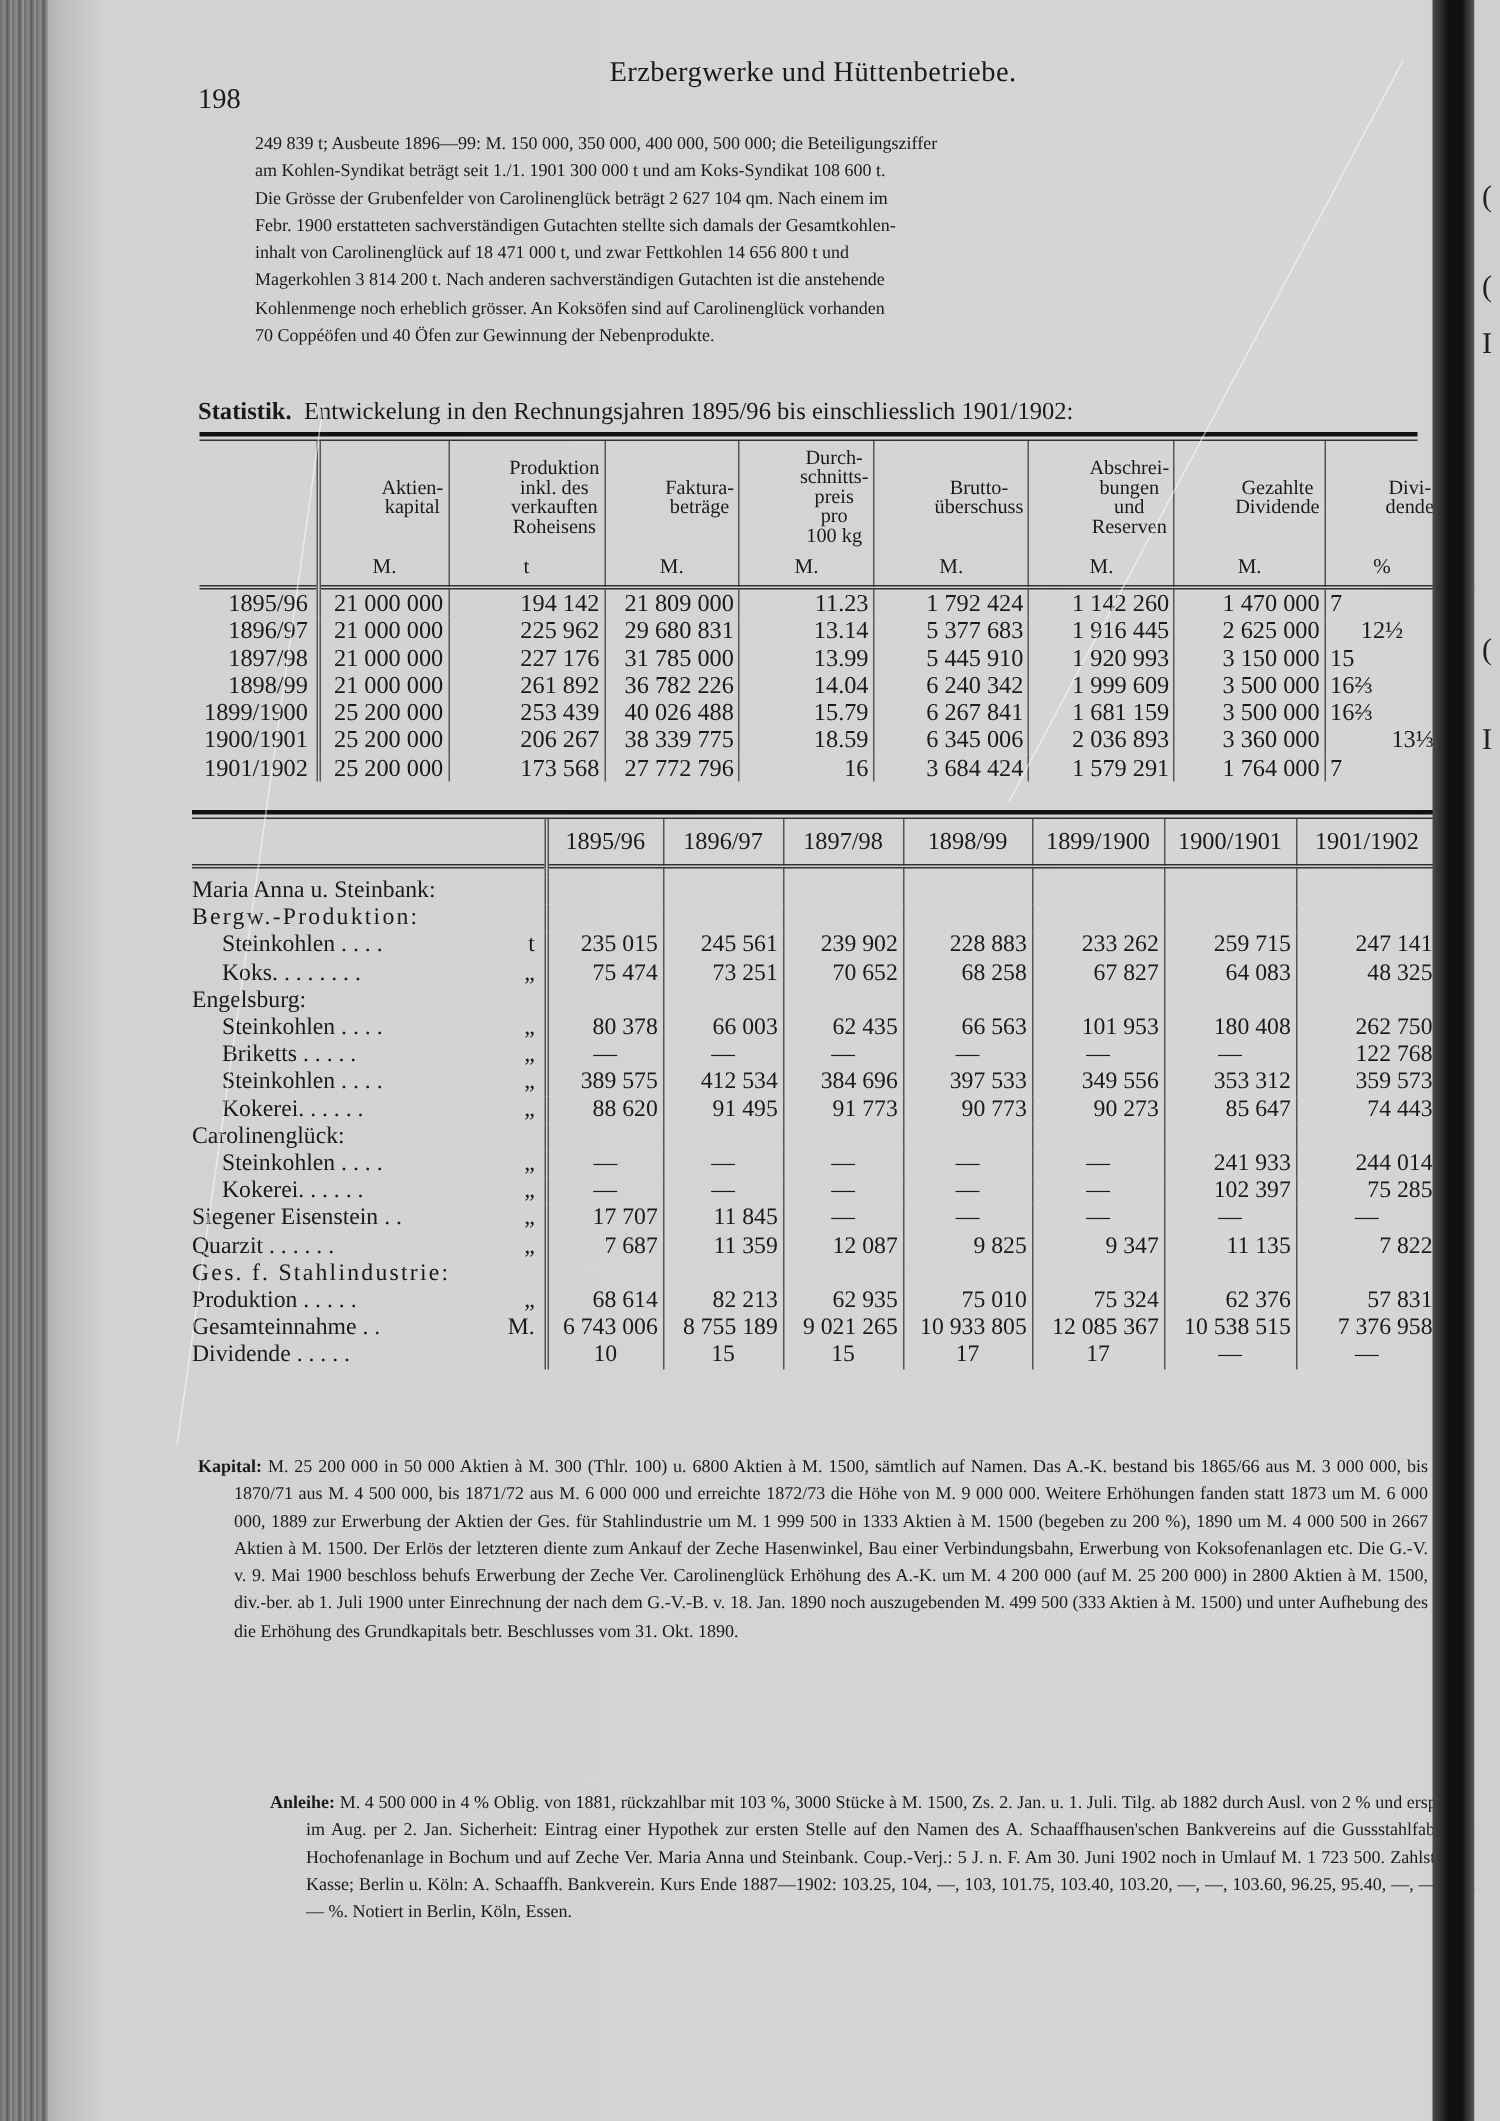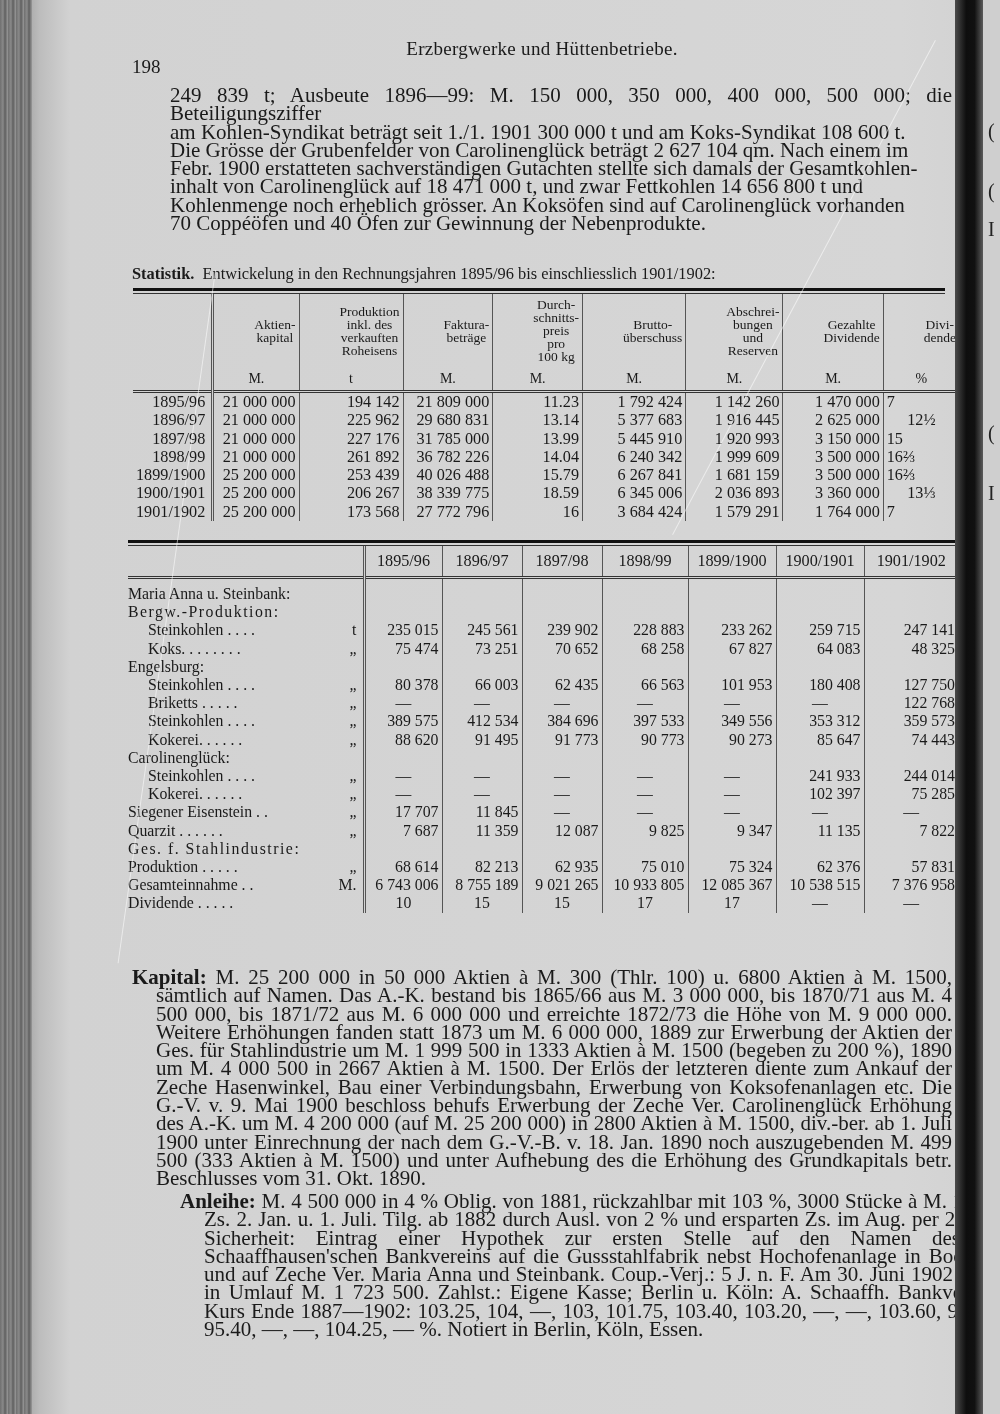"249 839 t; Ausbeute 1896—99:" .para { font-size: 21px -> 12px }
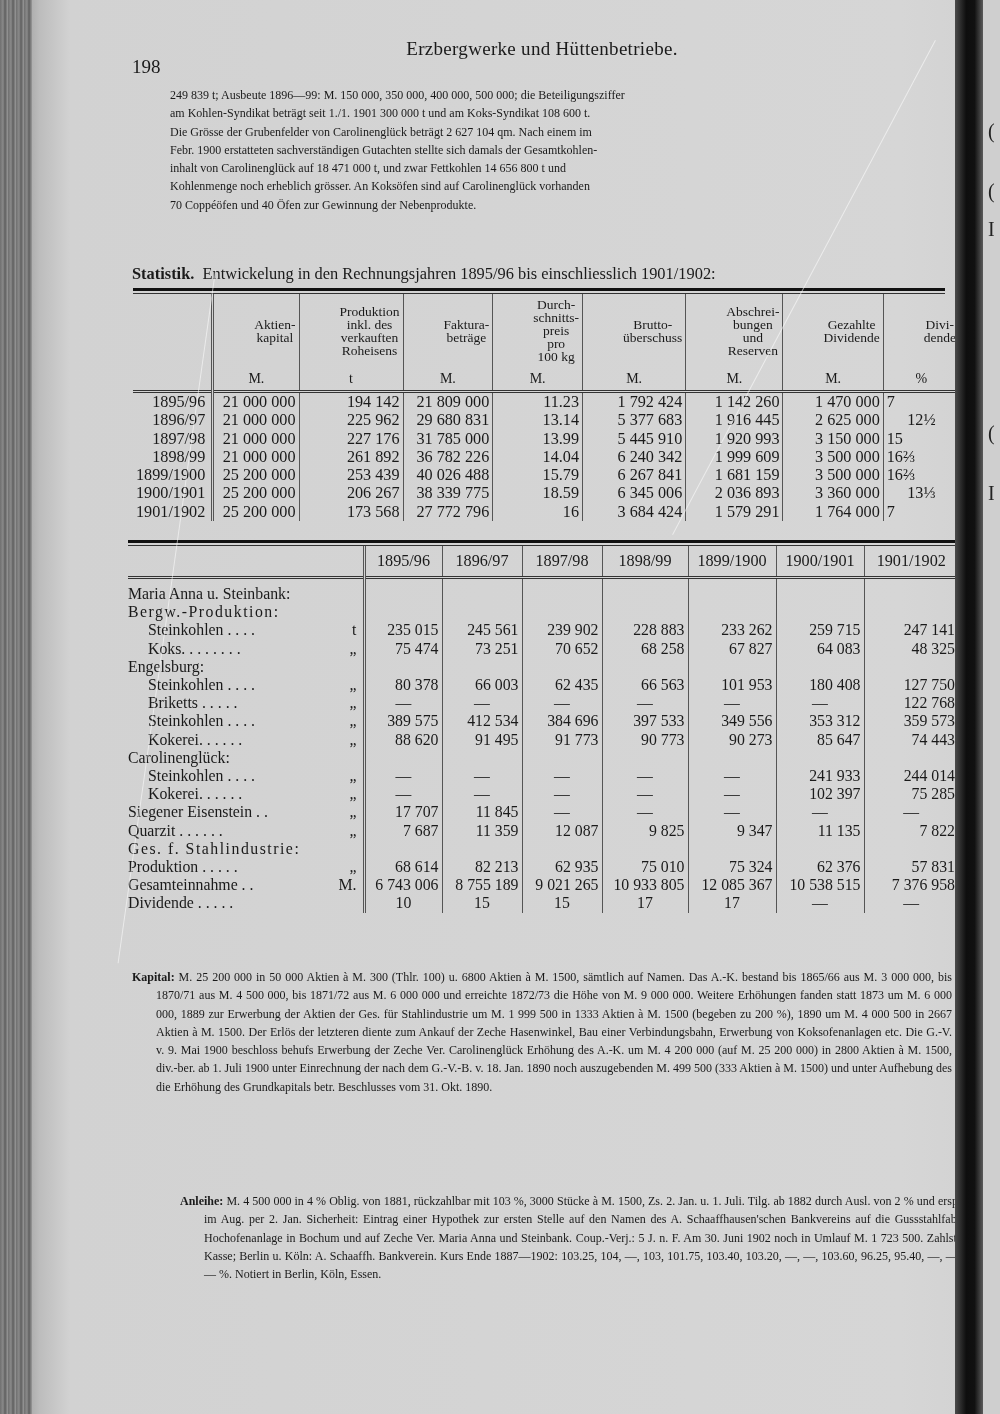"Magerkohlen 3 814 200 t." p { html: none -> <p>Magerkohlen 3 814 200 t. Nach anderen sachverständigen Gutachten ist die anstehende</p> }
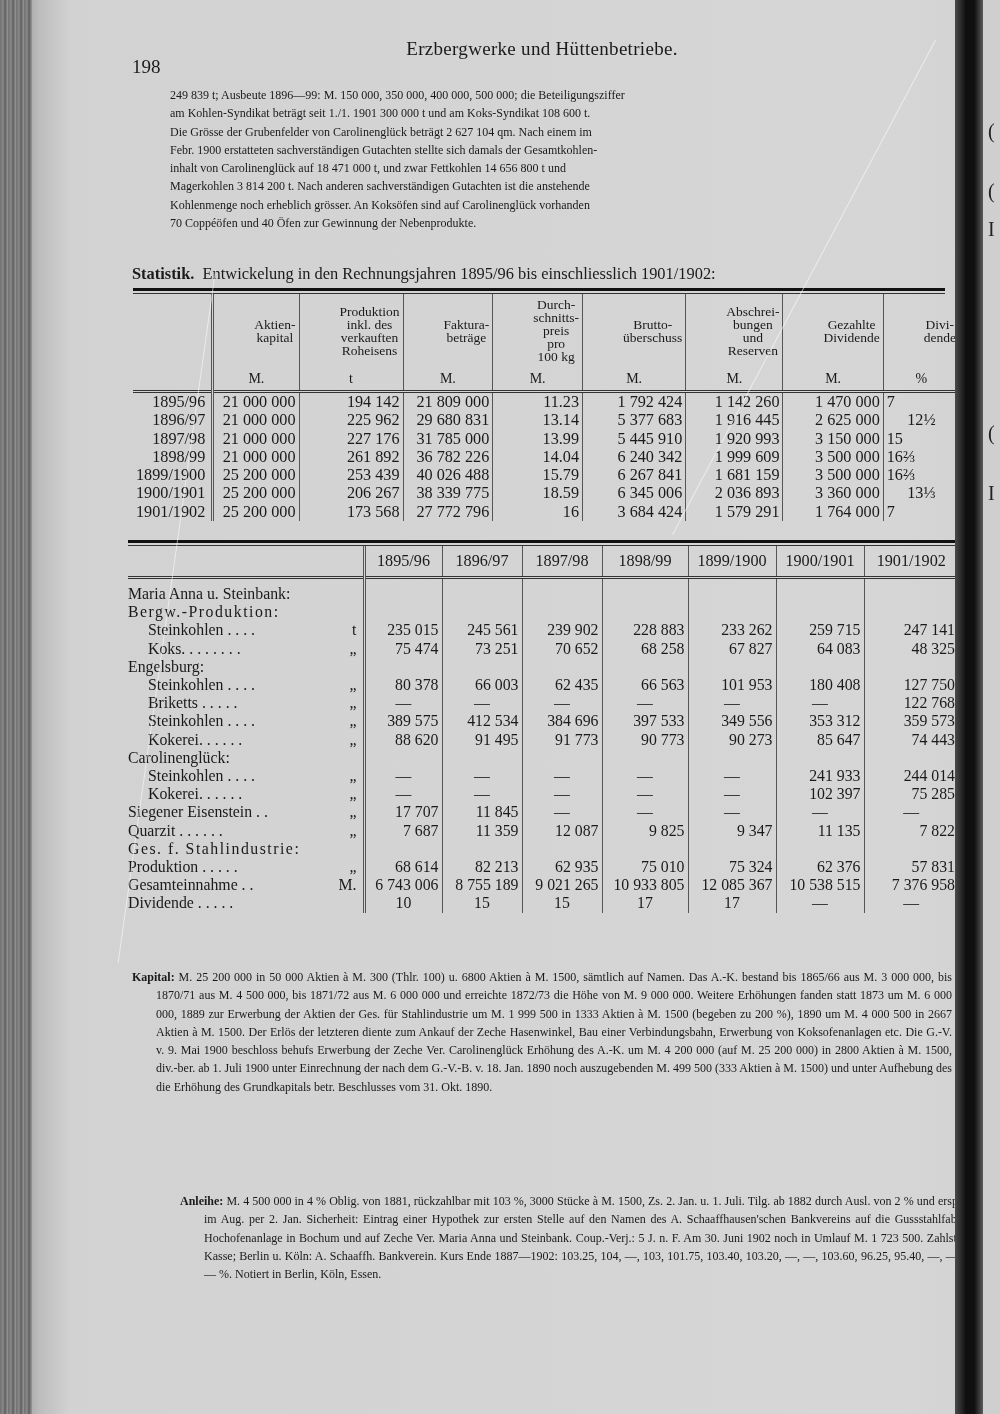"13⅓" td { text-align: center -> right }
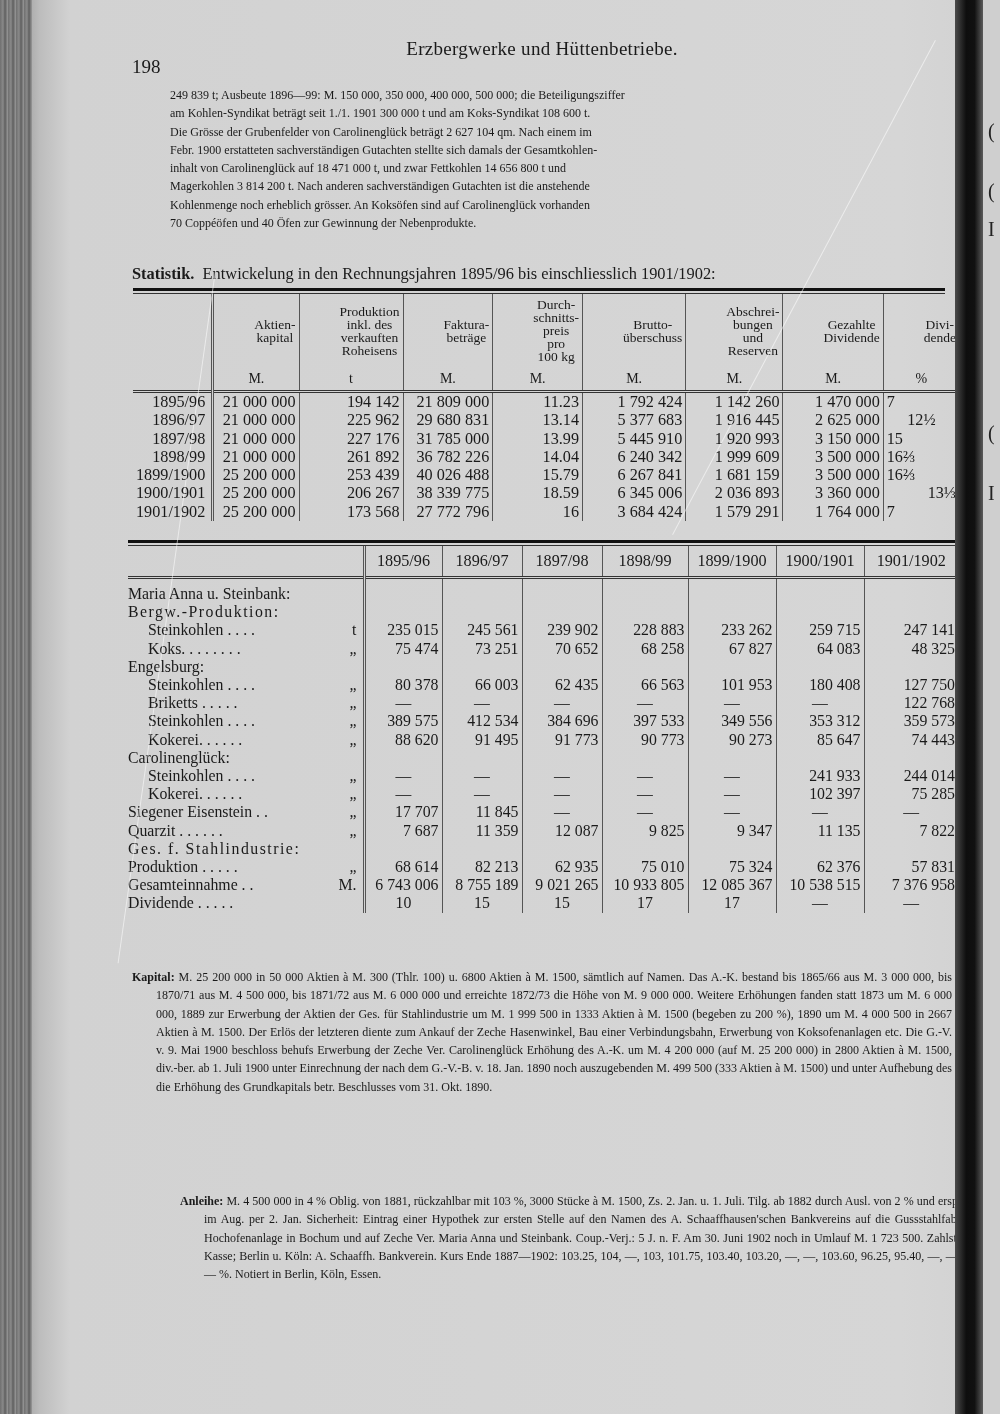"127 750" td { text: 127 750 -> 262 750 }
